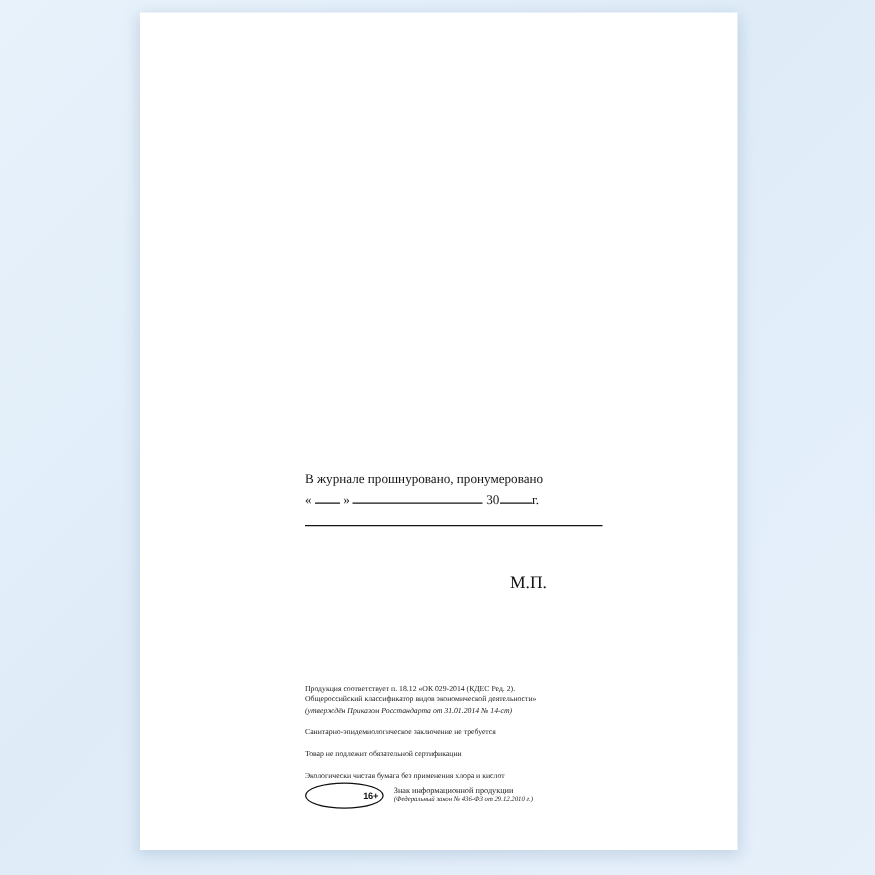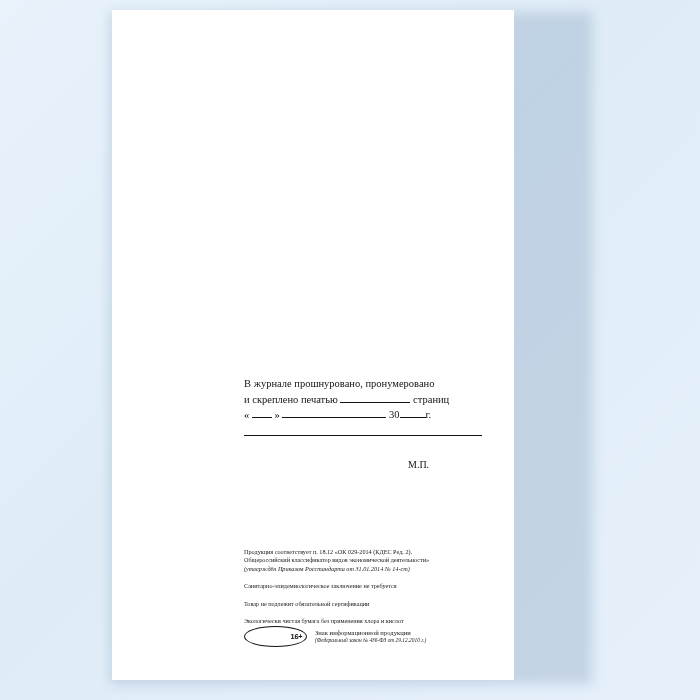"В журнале прошнуровано, пронумеровано" .page { width: 402px -> 478px }
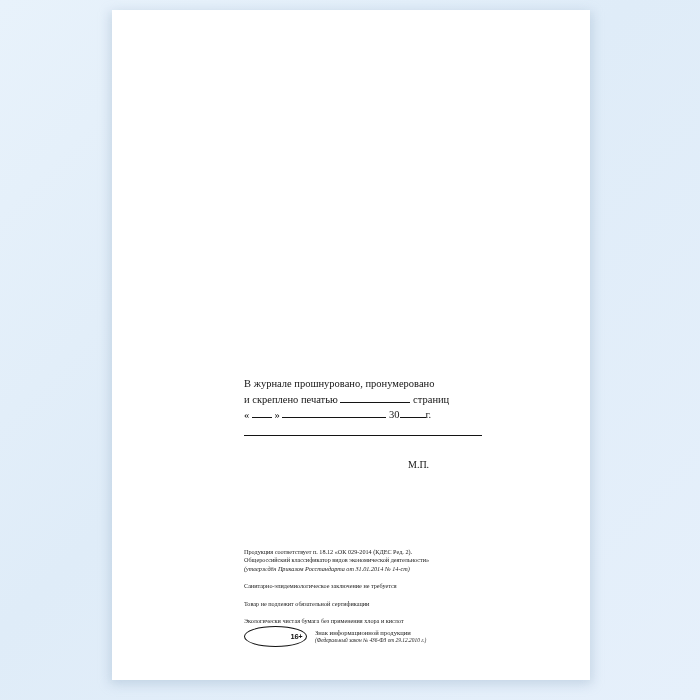"и скреплено печатью страниц" div.line { html: <div> <span>и скреплено печатью</span> <span></span> <span>страниц</span> </div> -> none }
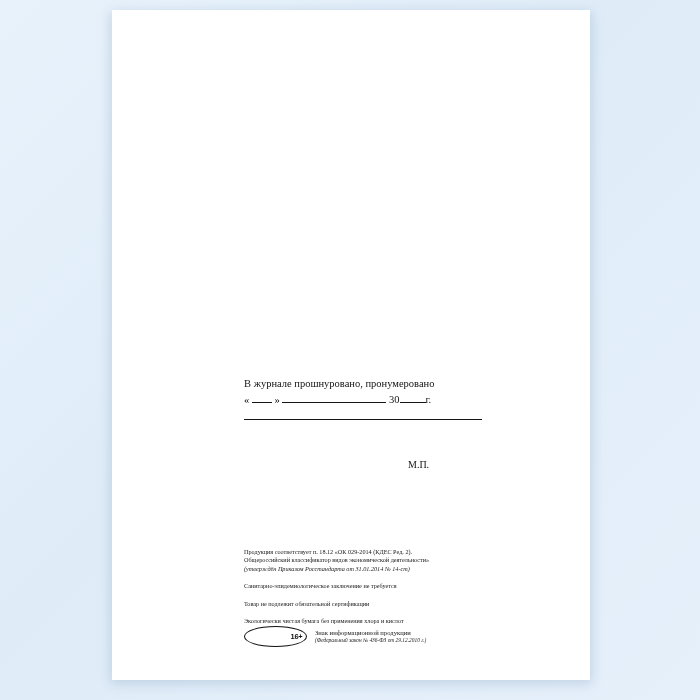"М.П." .mp { font-size: 10px -> 14px }
